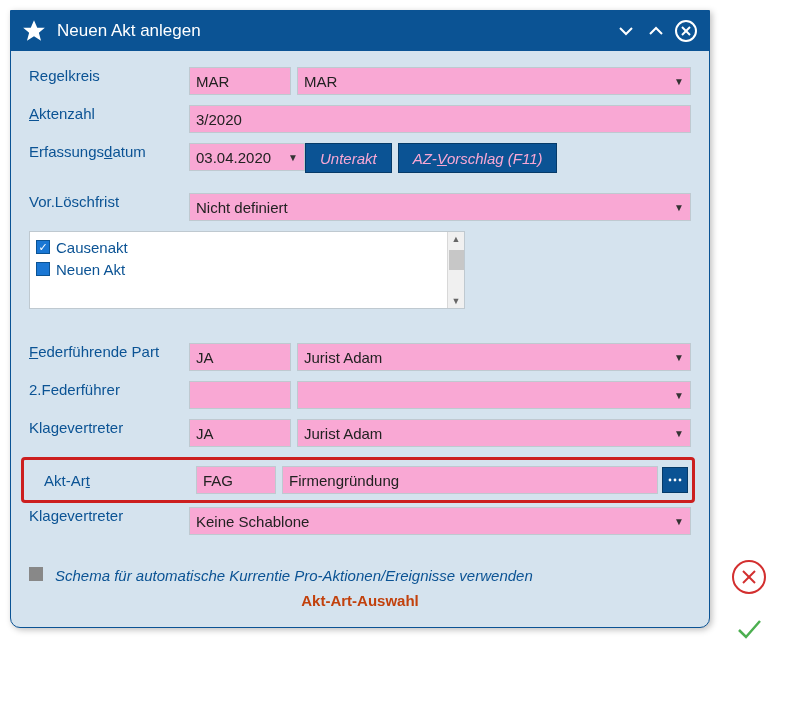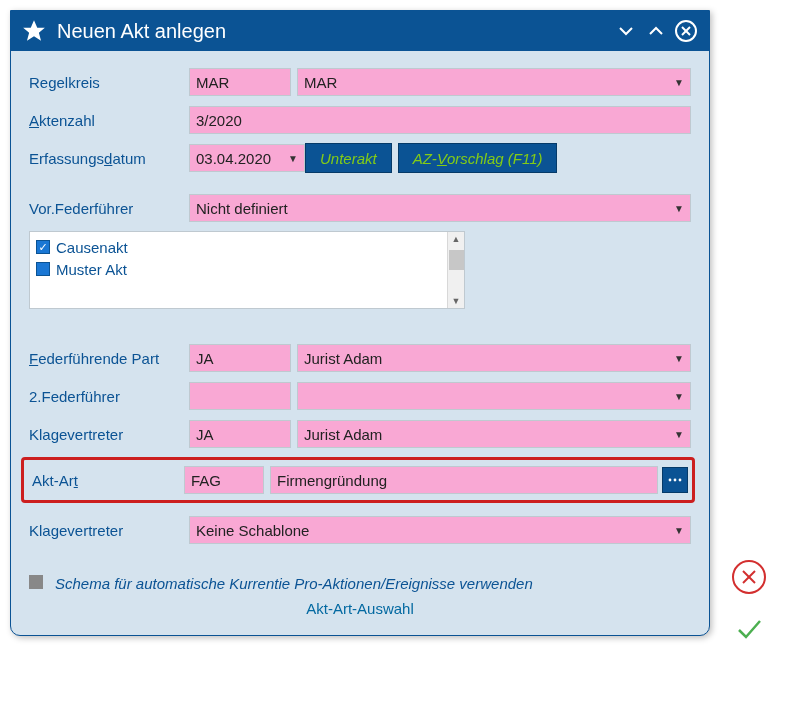"Neuen Akt anlegen" .titlebar .title { font-size: 20px -> 17px }
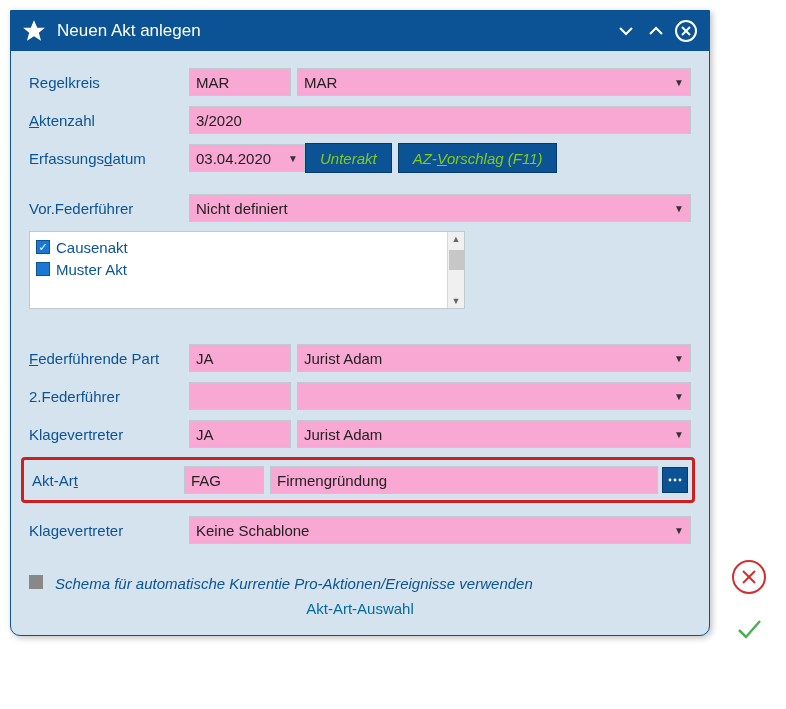"Regelkreis" .row { align-items: center -> flex-start }
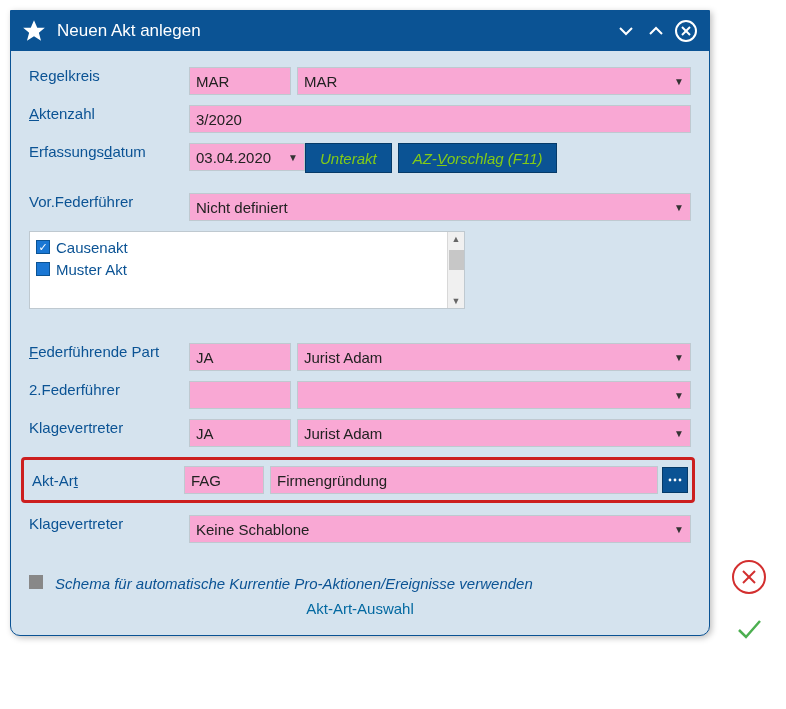"Unterakt" .btn { color: #84cc16 -> #f9a8d4 }
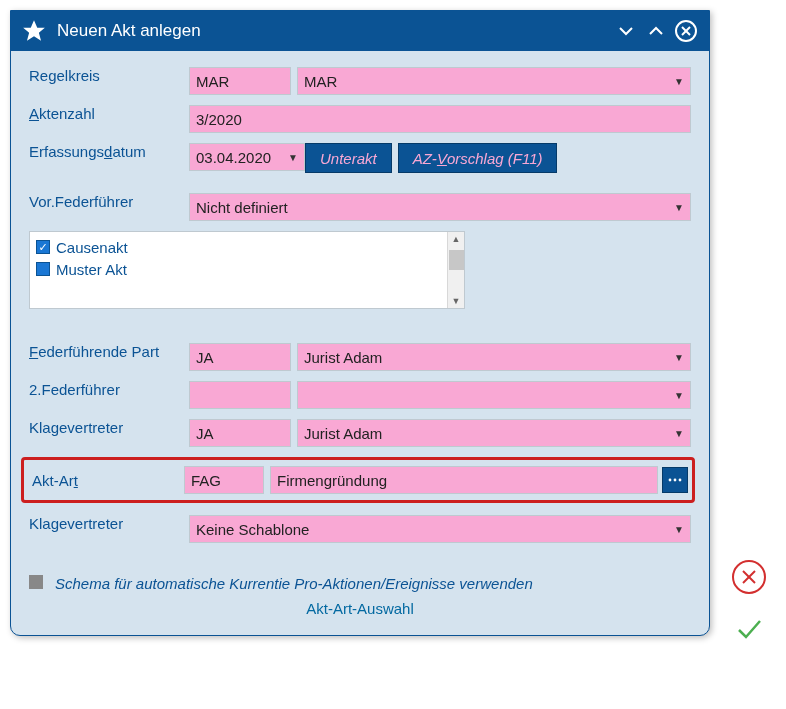"Vor.Federführer" div.label { text: Vor.Federführer -> Vor.Löschfrist }
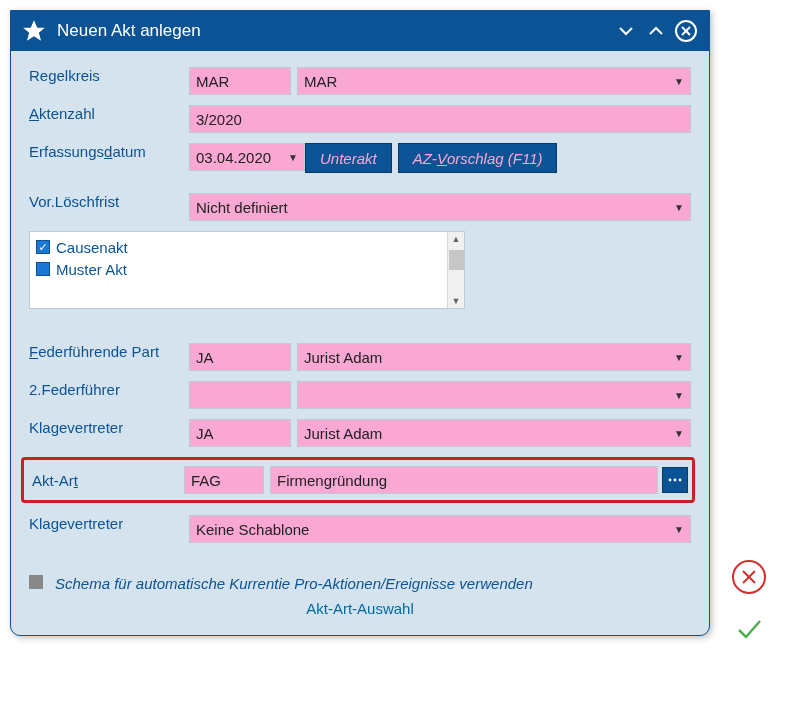"Muster Akt" span { text: Muster -> Neuen }
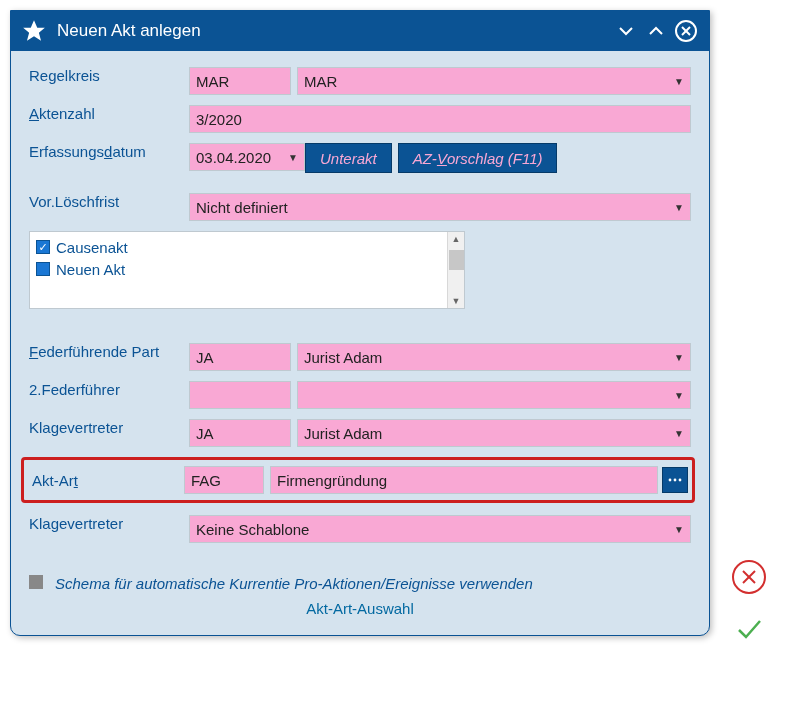"Akt-Art" .highlight-row { margin-bottom: 12px -> 4px; padding: 6px 4px 6px 8px -> 6px 4px 6px 20px }
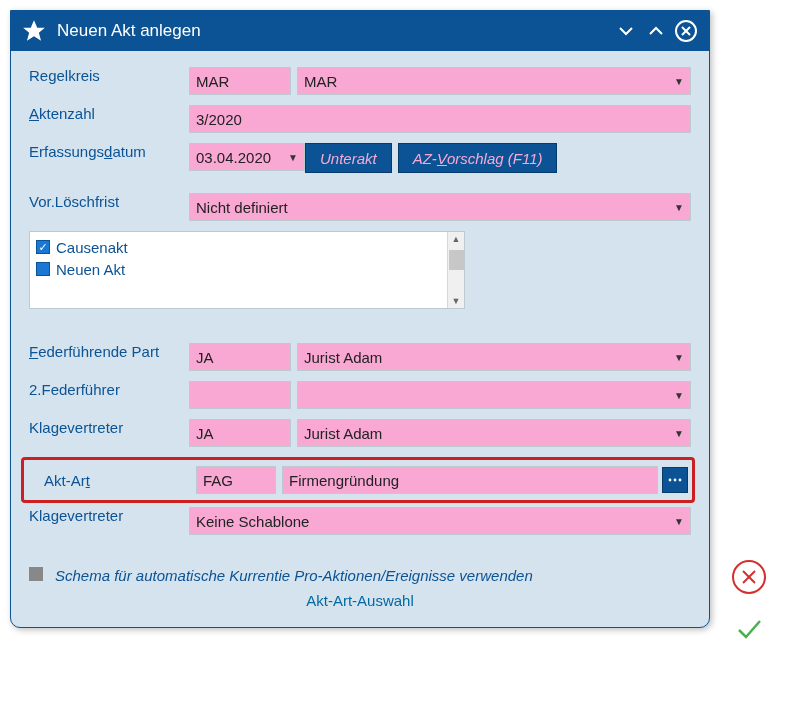"Akt-Art-Auswahl" .footer-link { color: #0369a1 -> #c2410c; font-weight: normal -> bold }
